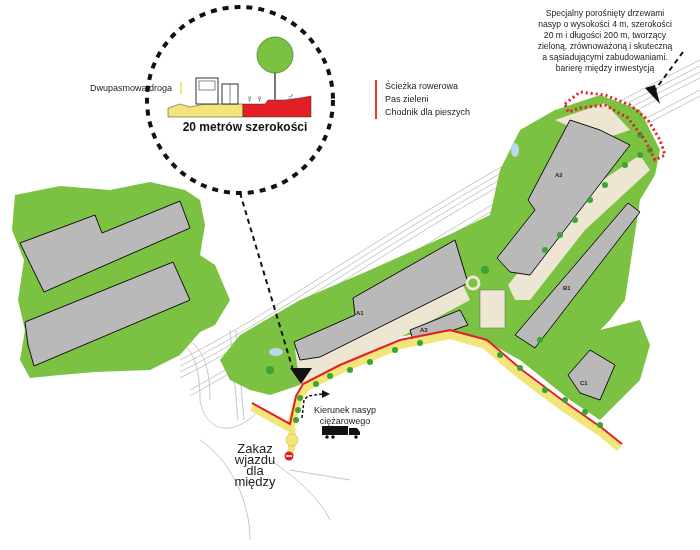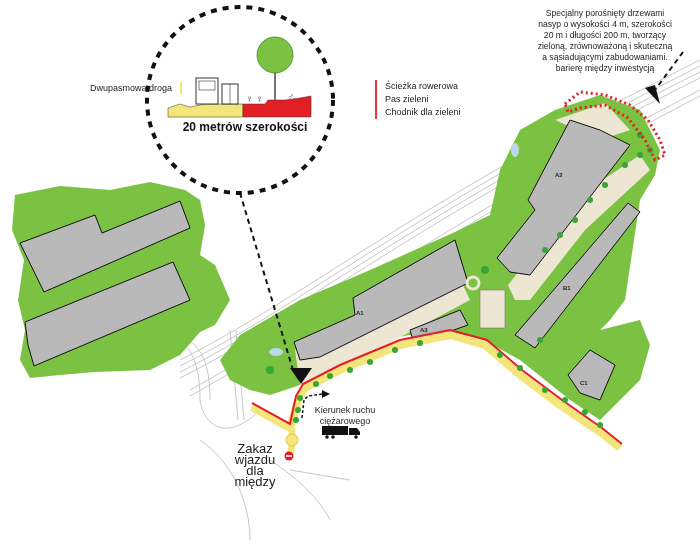"Chodnik dla zieleni" div { text: zieleni -> pieszych }
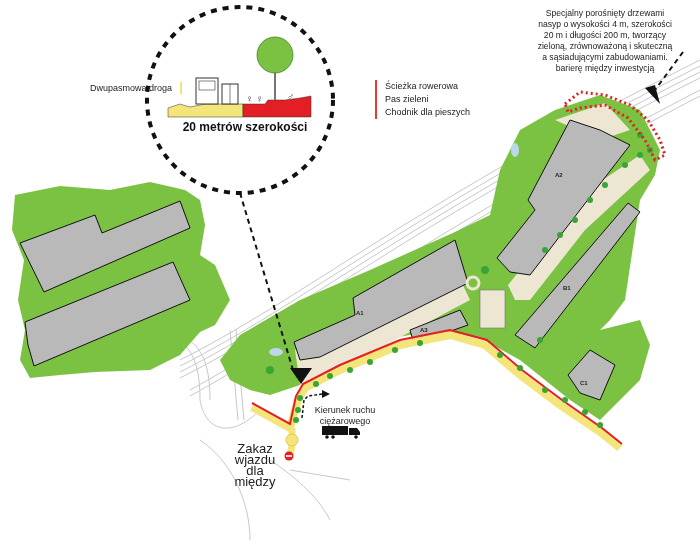"Kierunek ruchu" div { text: ruchu -> nasyp }
